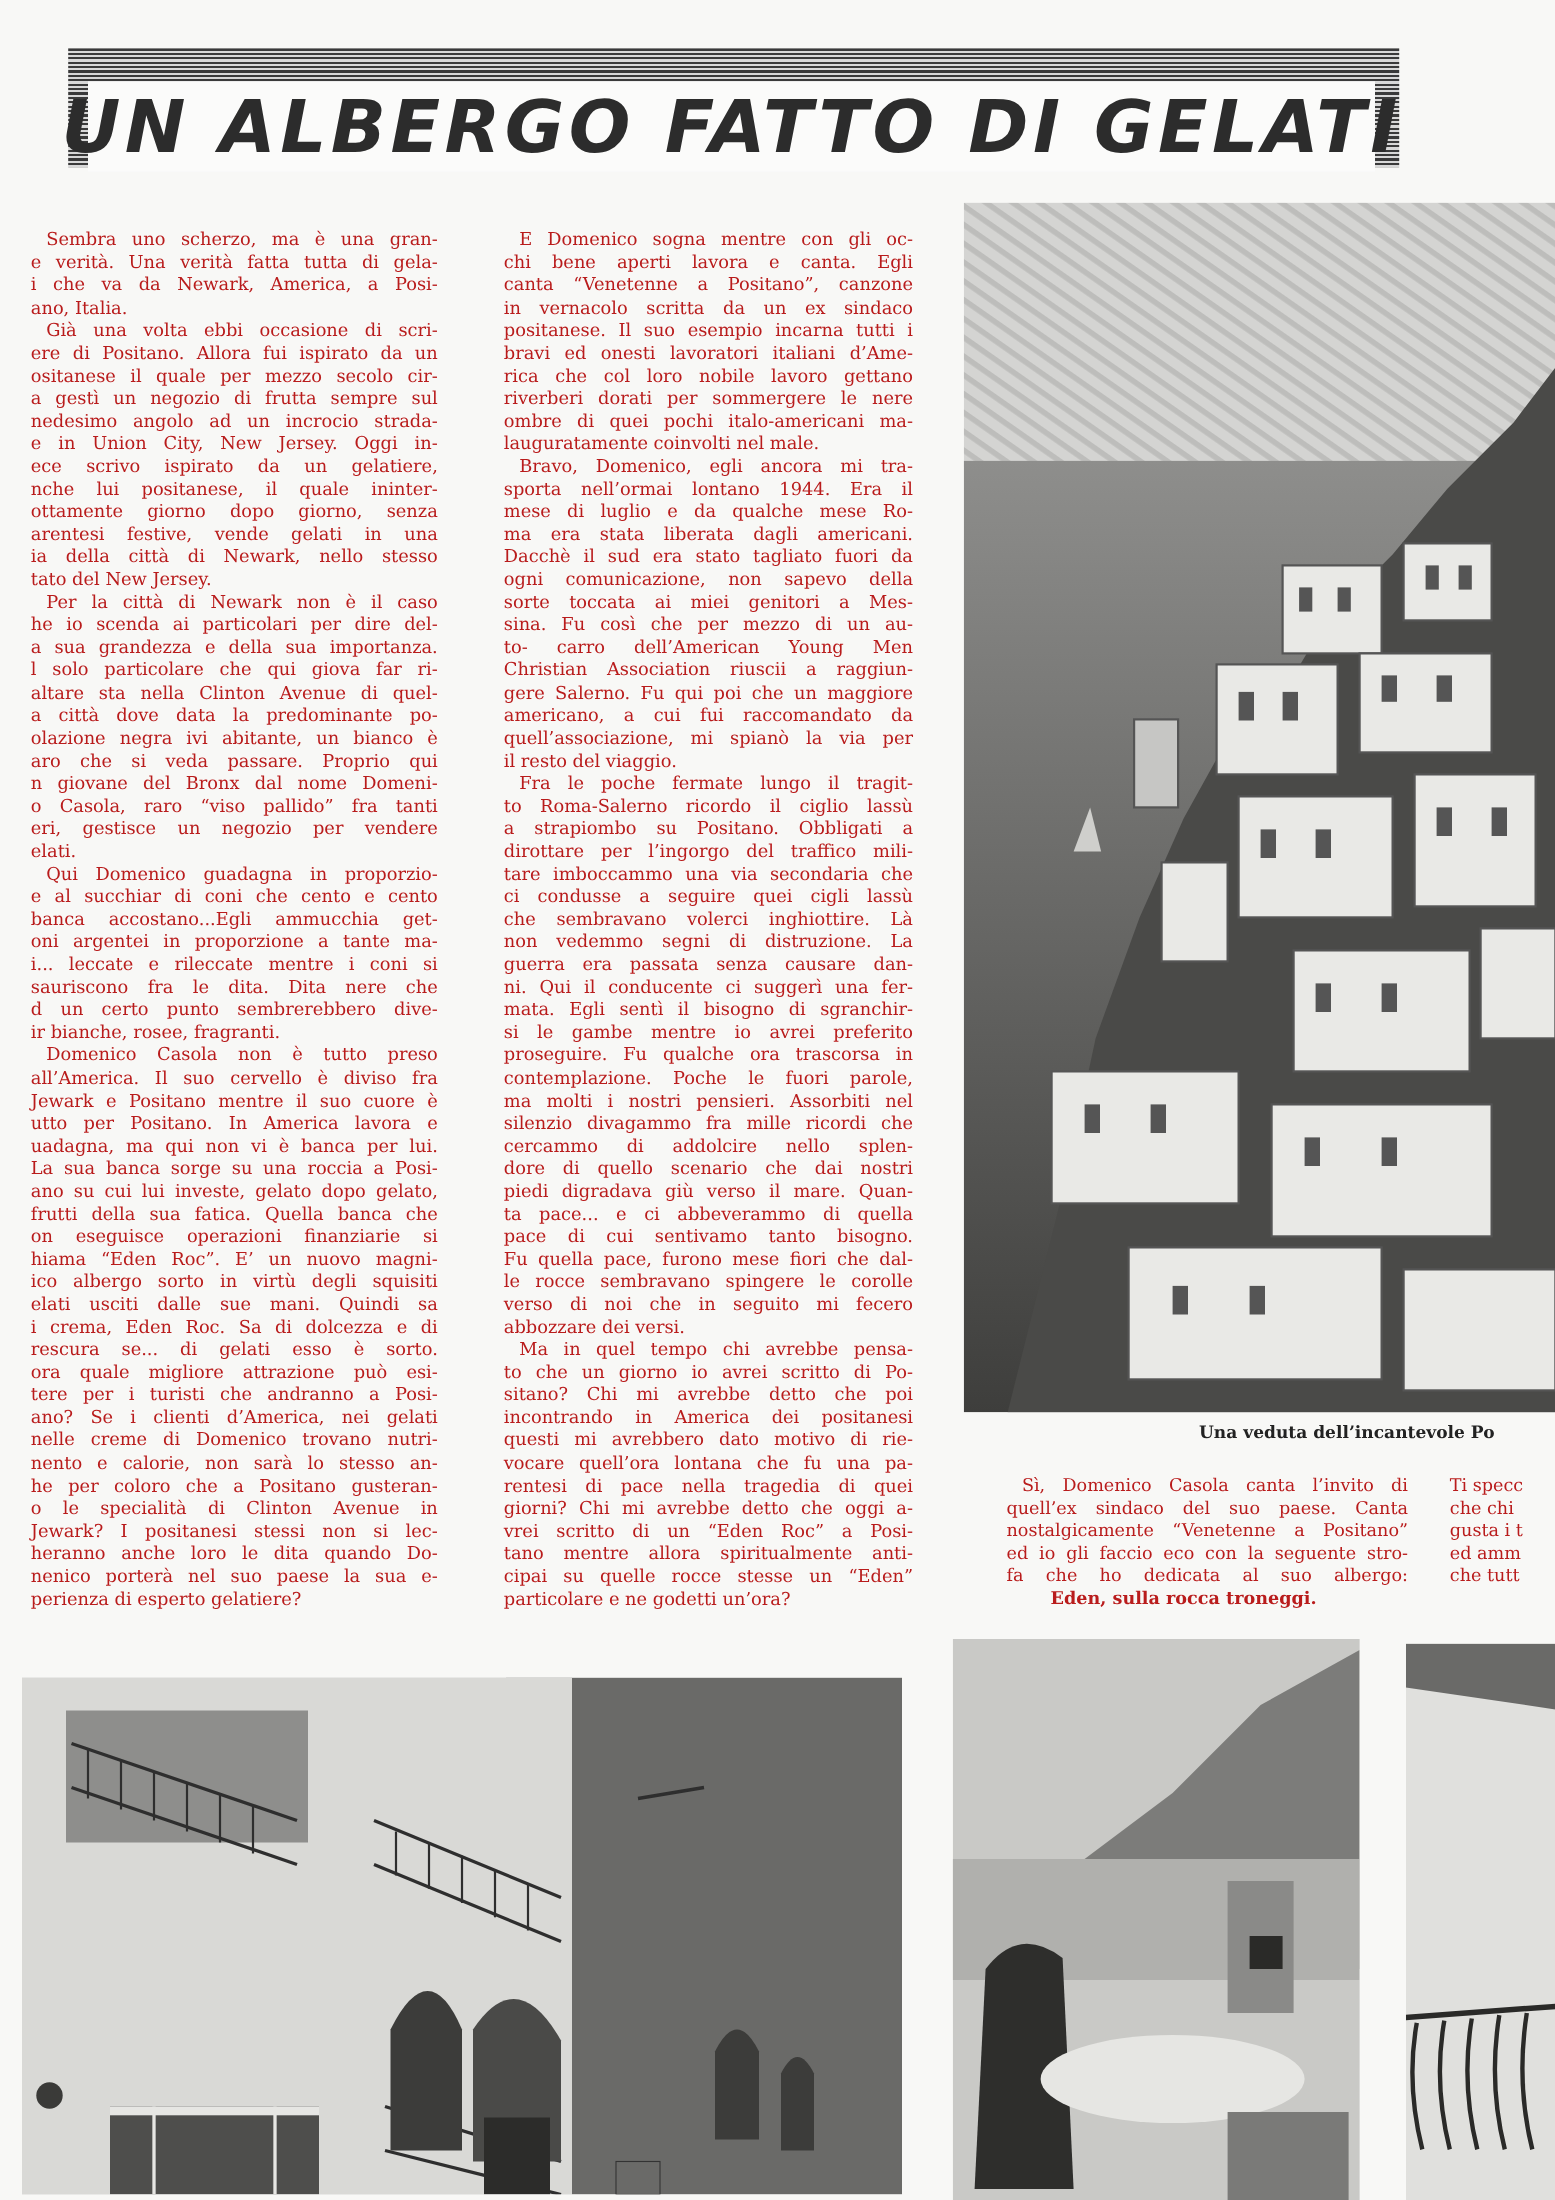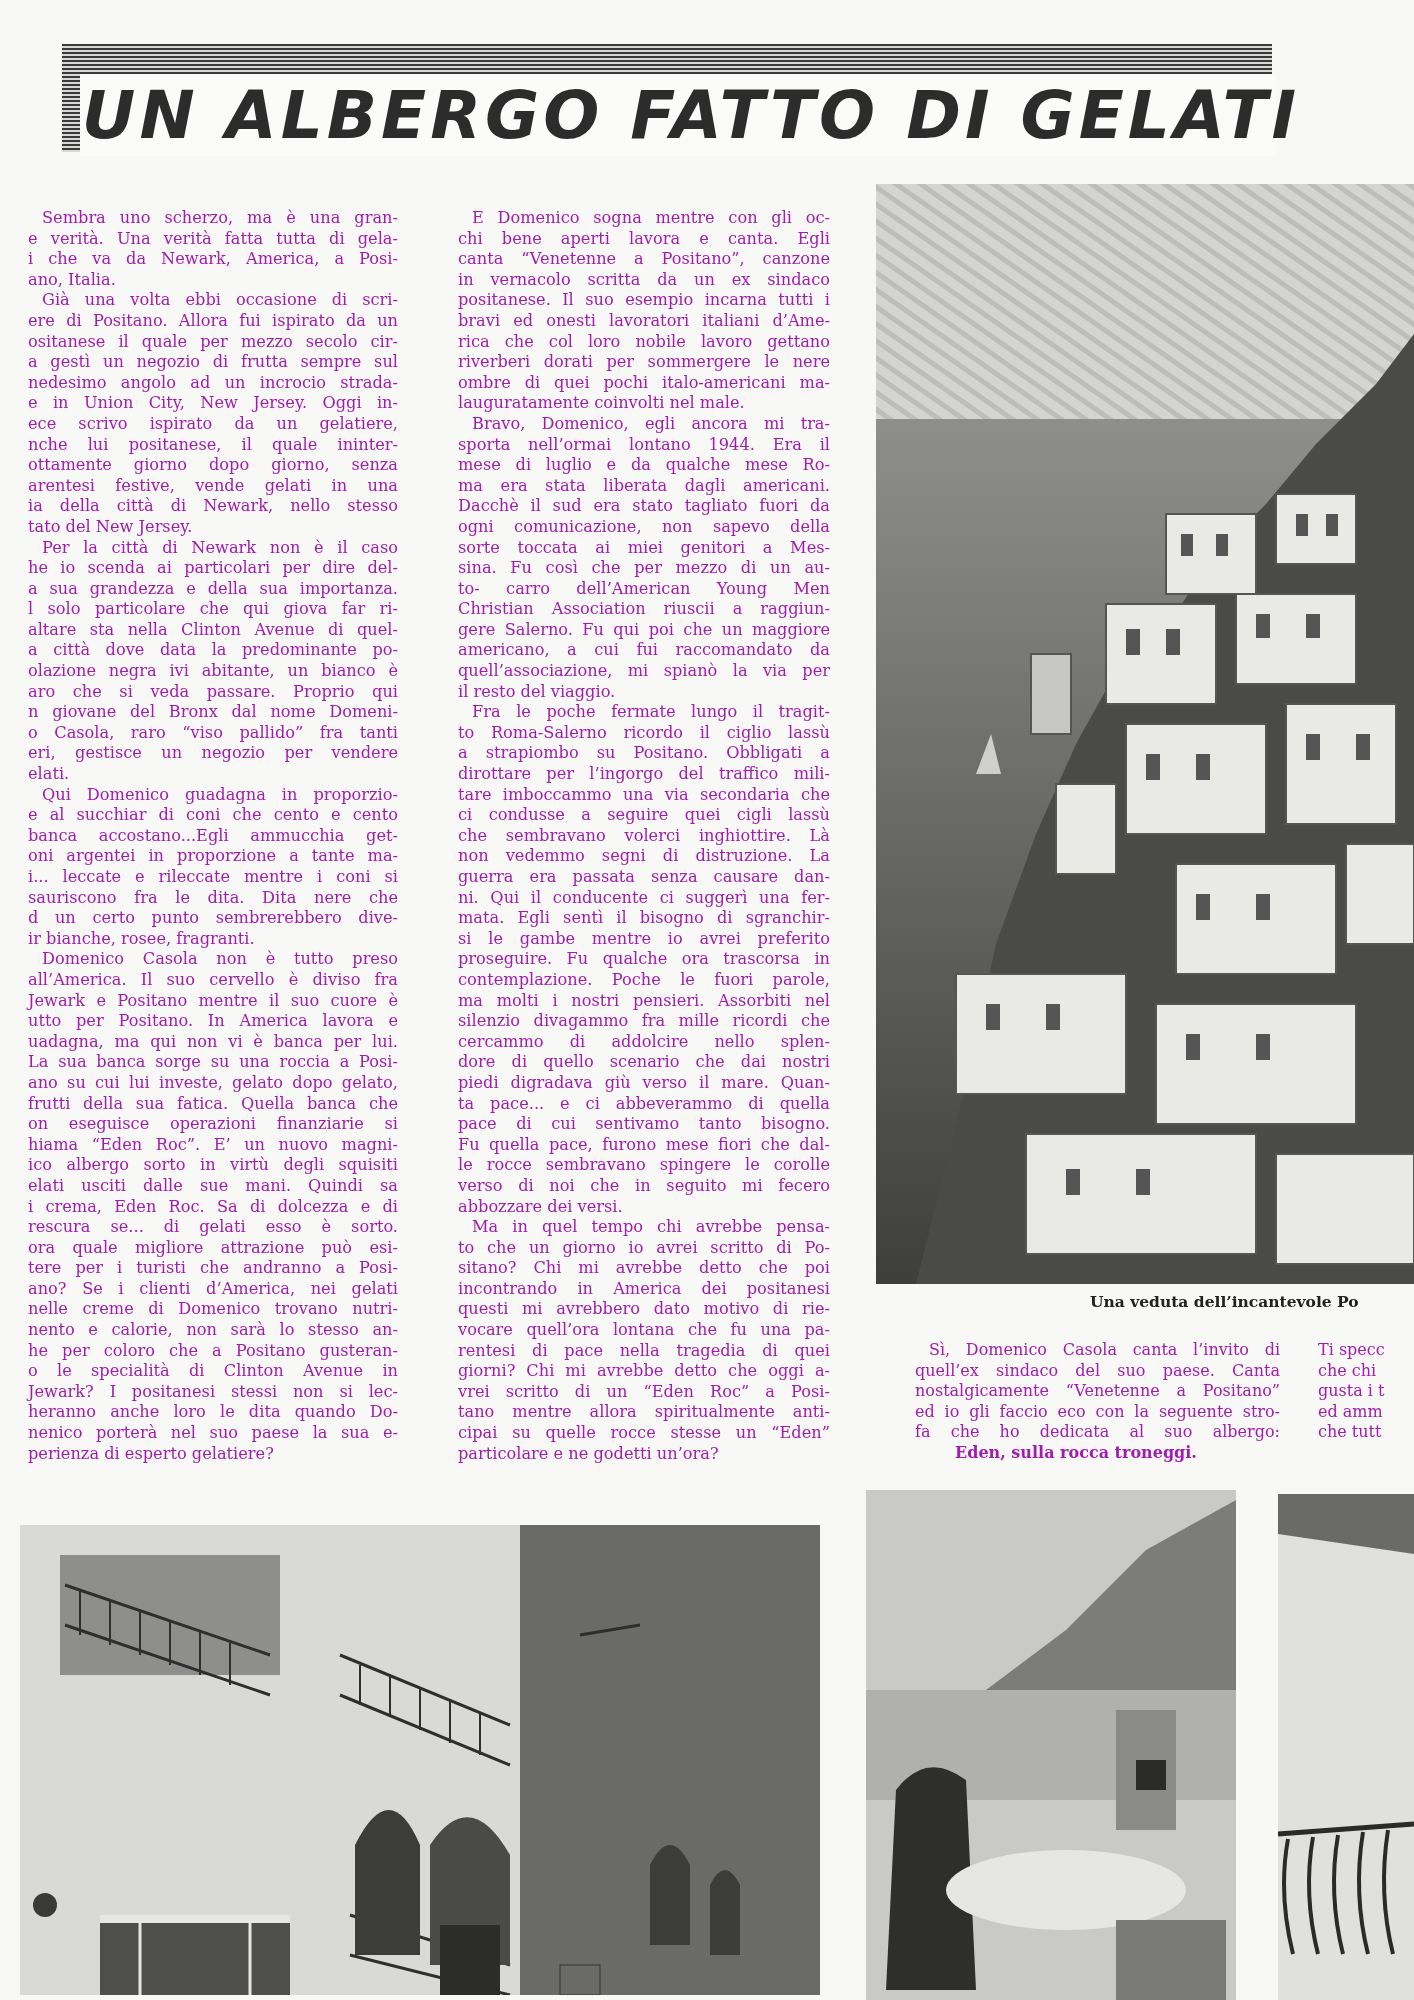"UN ALBERGO FATTO DI GELATI" .banner-inner { padding-left: 26px -> none }
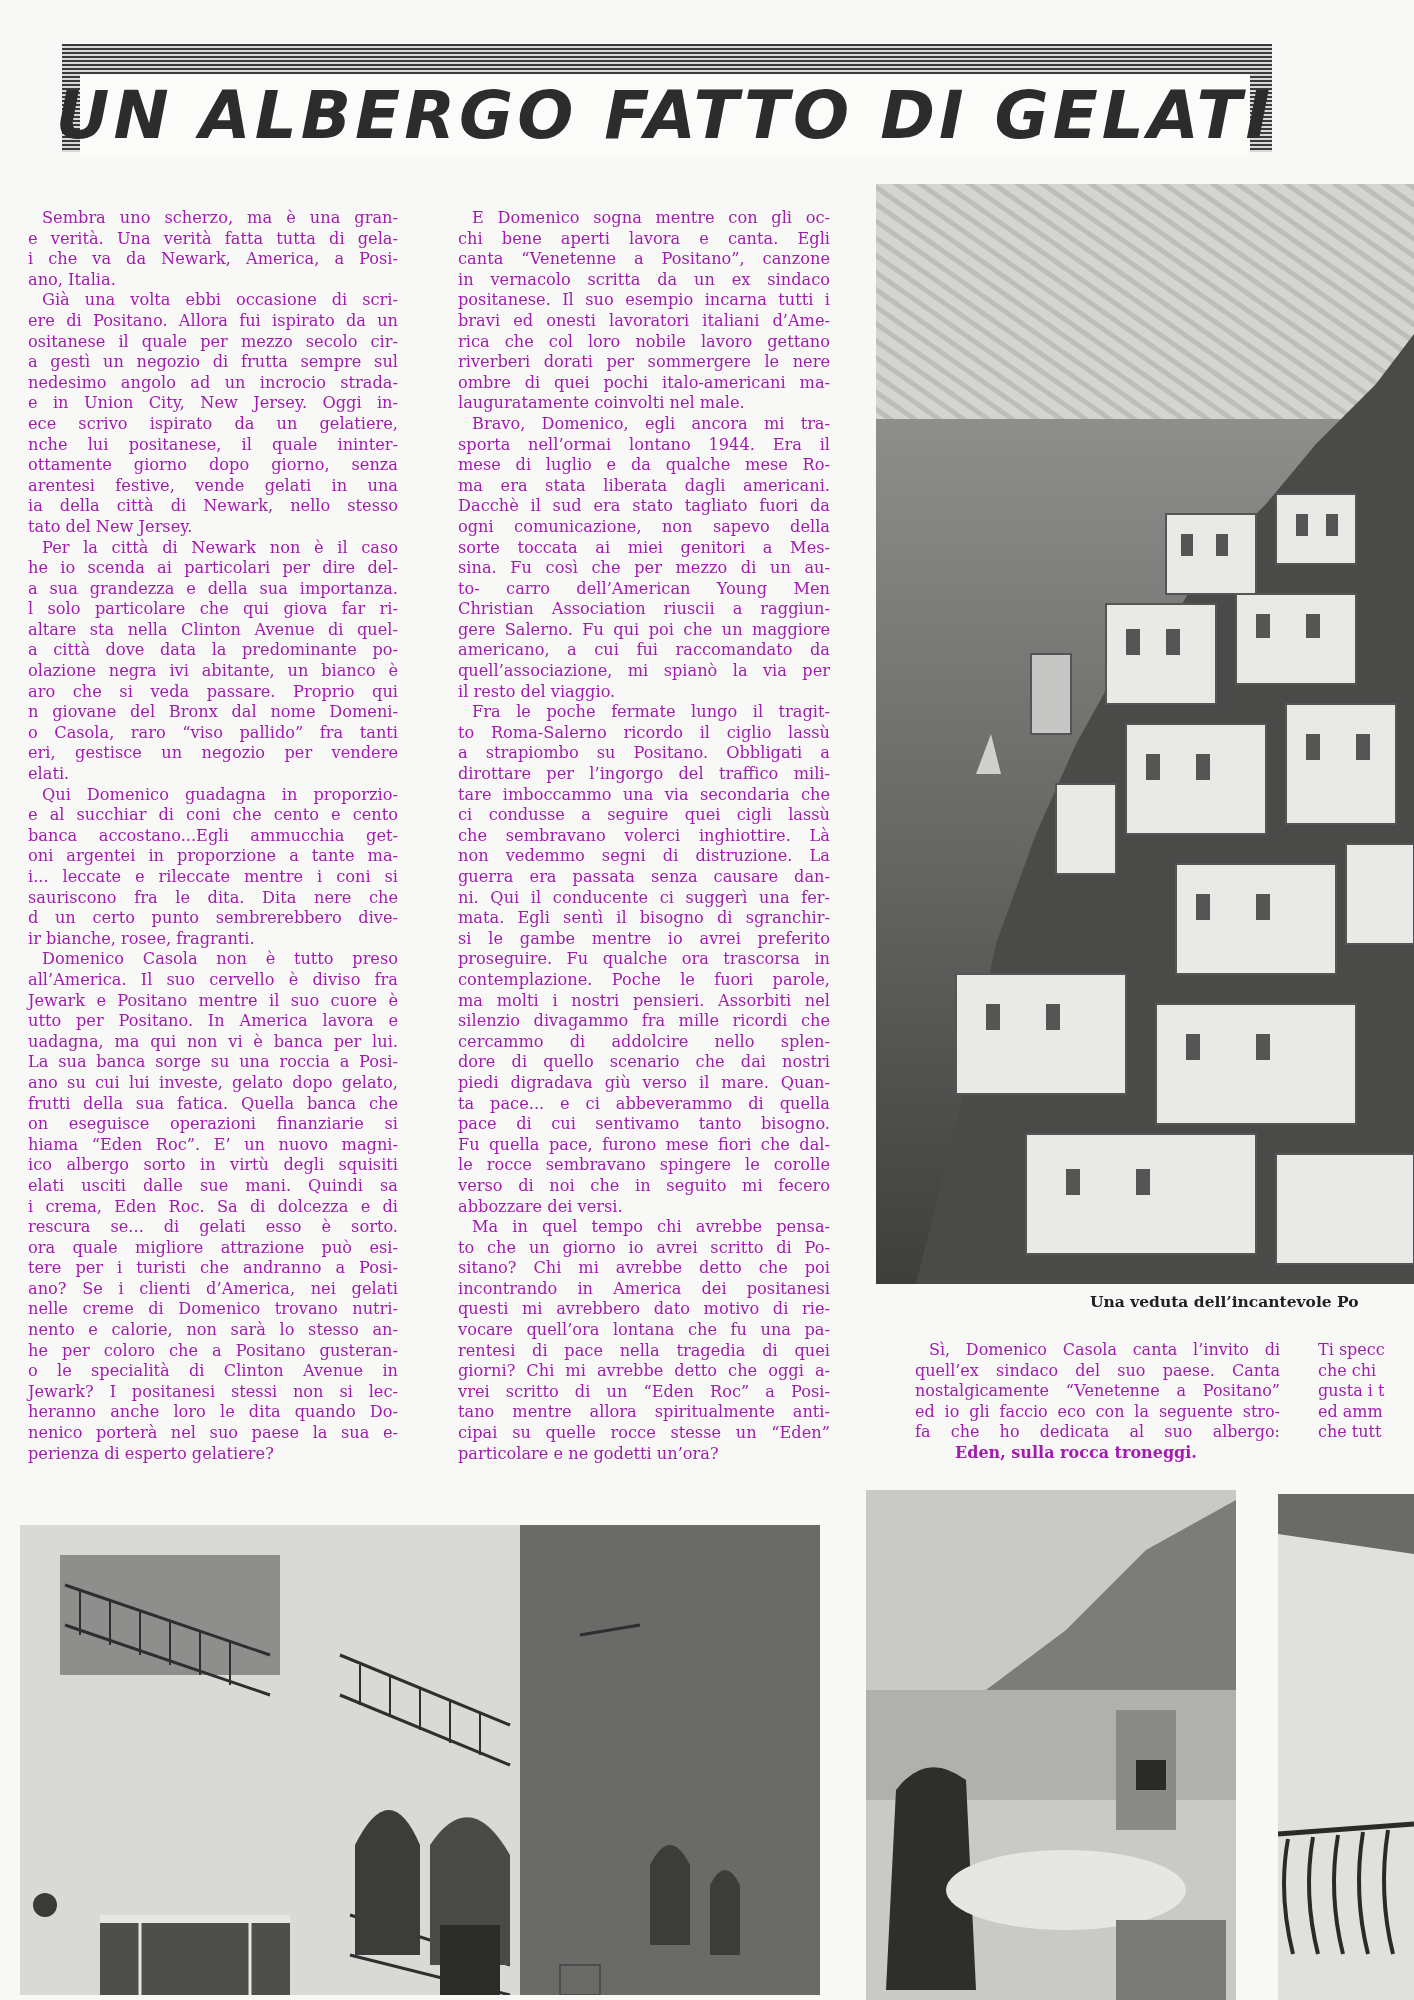"Sembra uno scherzo, ma è" .col { color: #a21caf -> #b91c1c }
